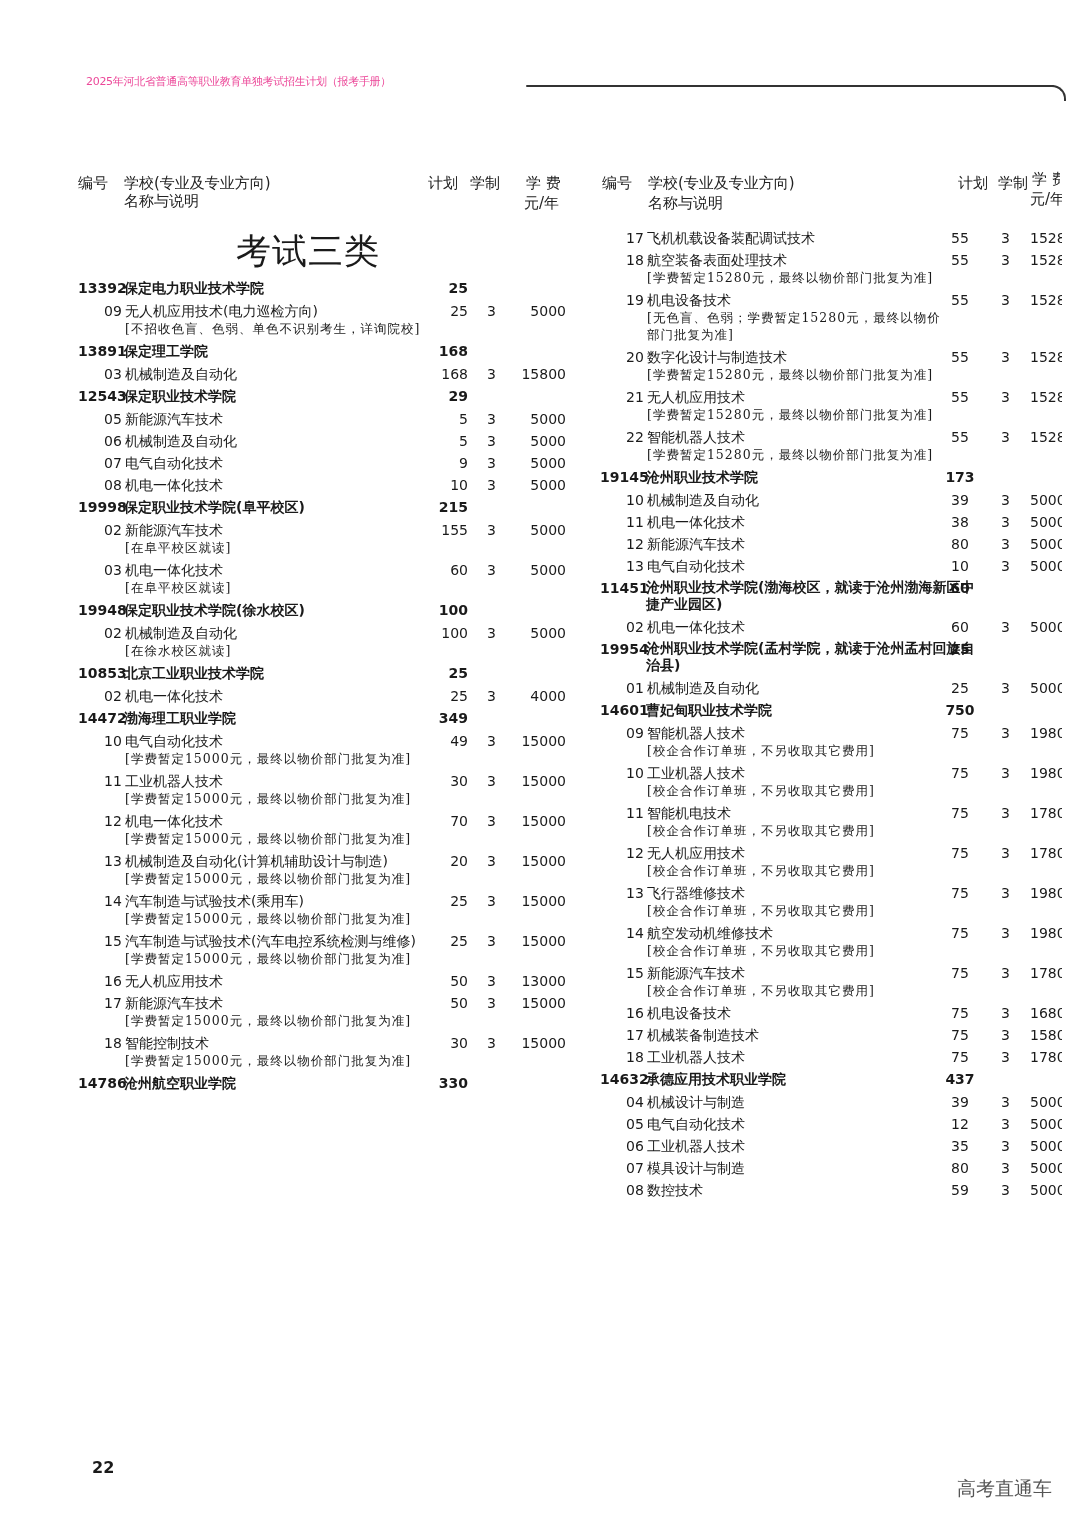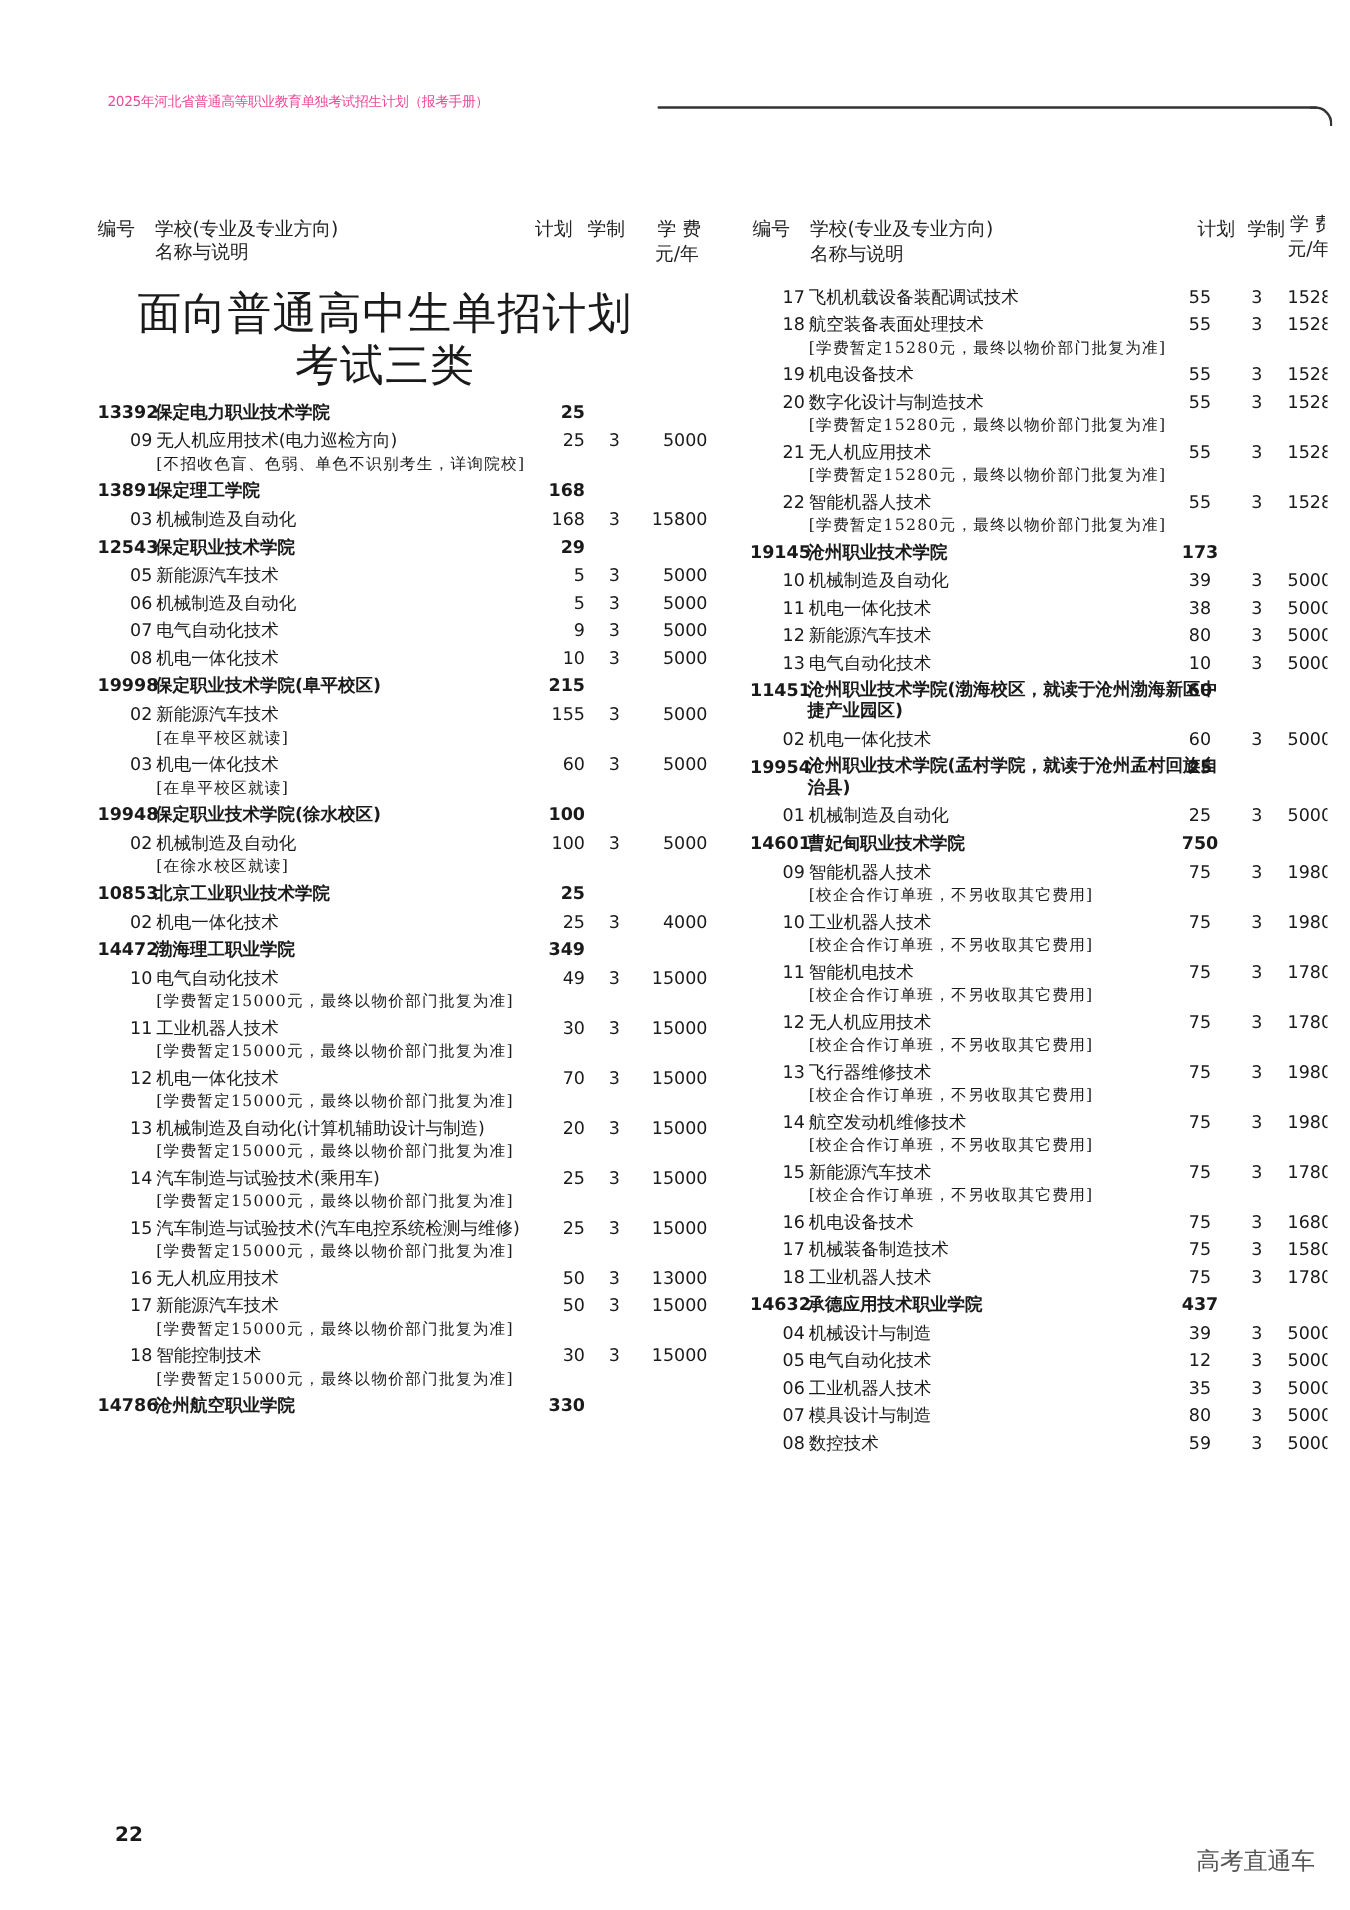"面向普通高中生单招计划" div { html: <div>面向普通高中生单招计划</div> -> none }
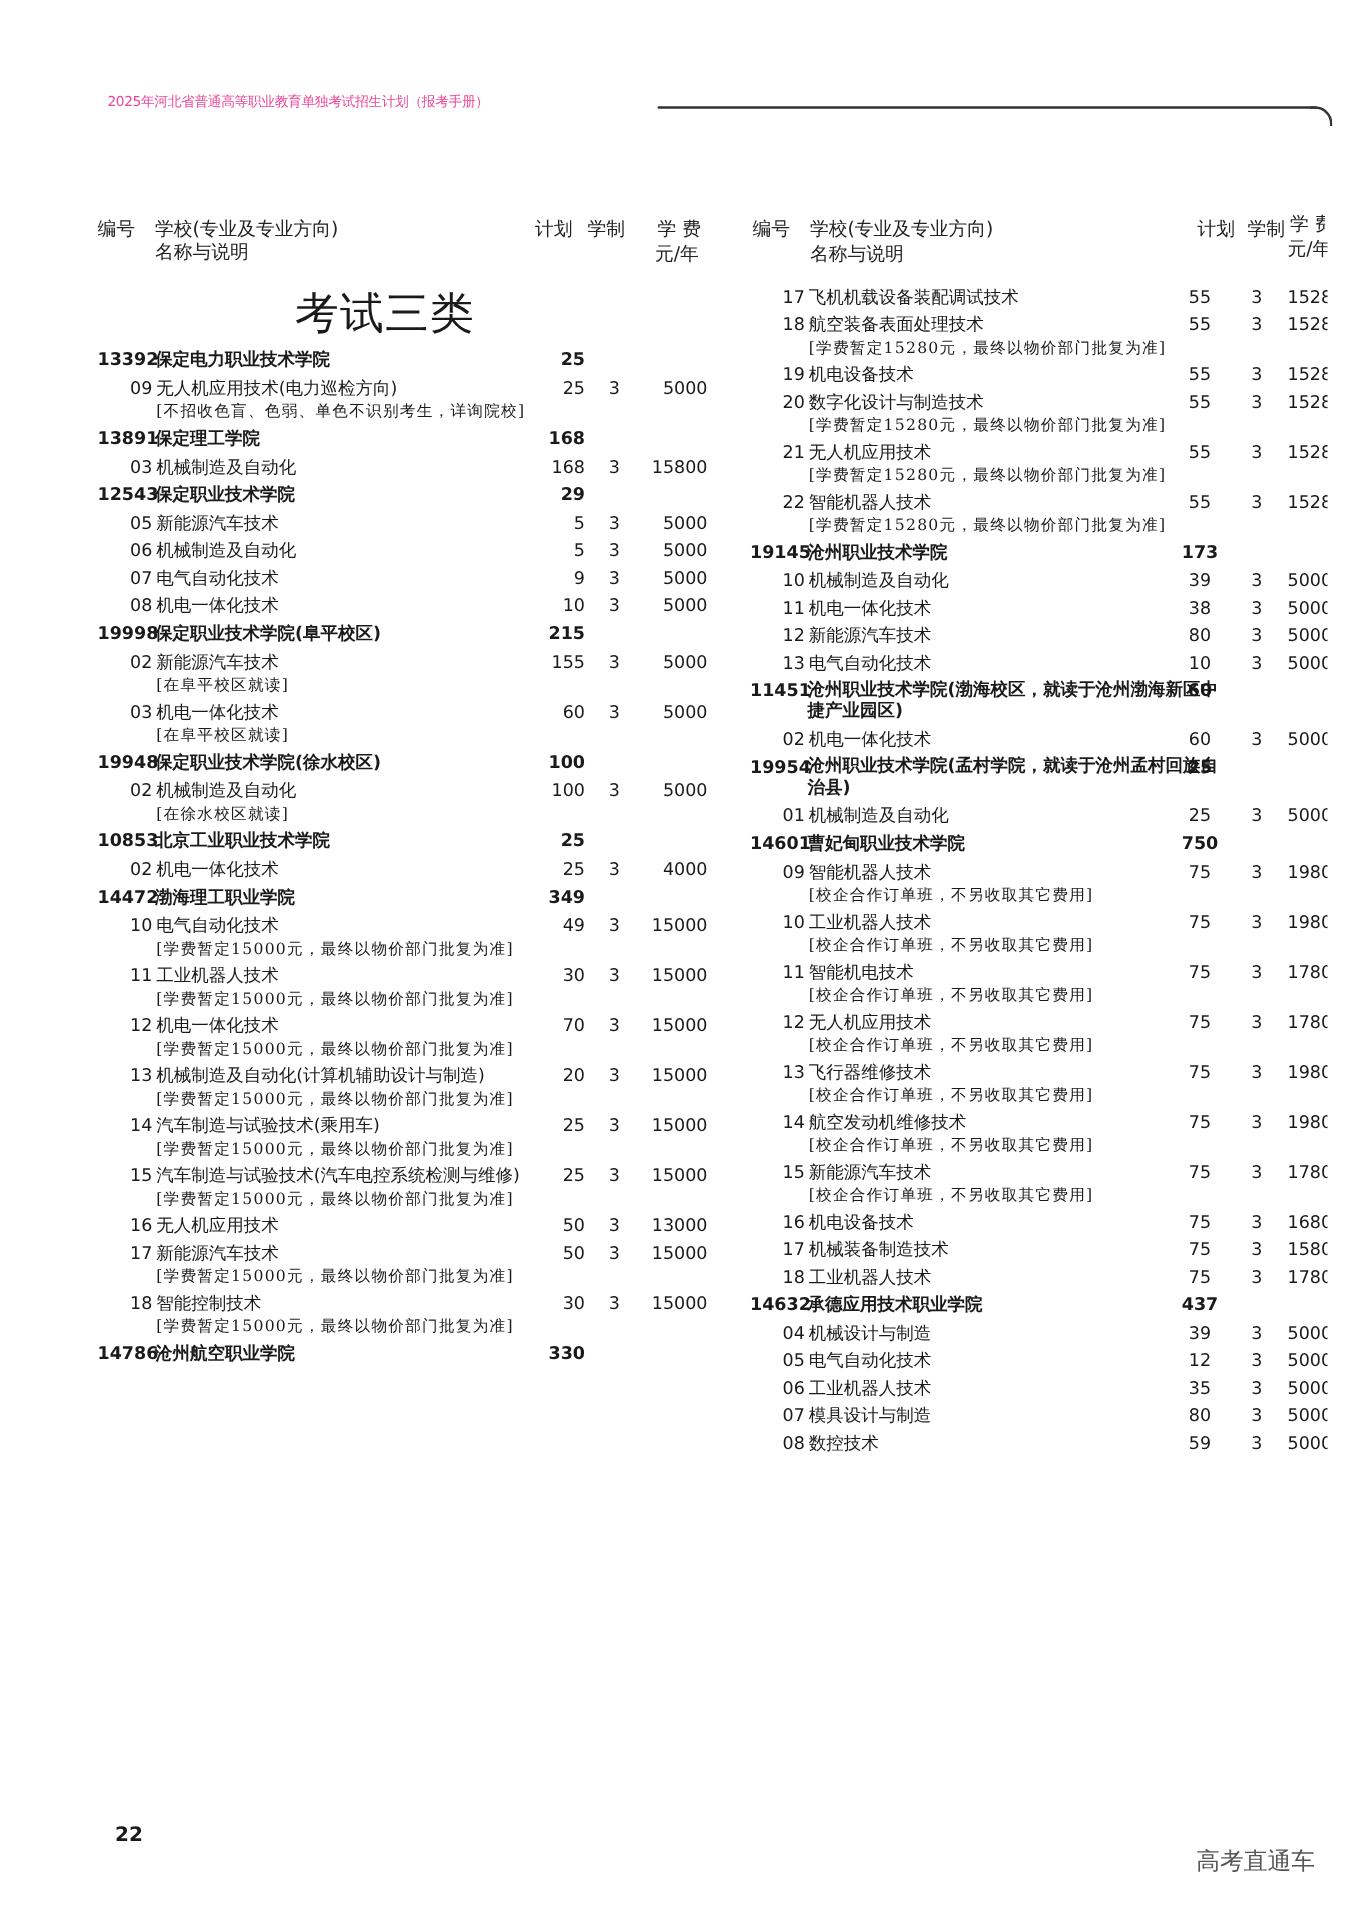"[无色盲、色弱；学费暂定15280元，最终以物价部门批复为准]" div.note { html: none -> <div>[无色盲、色弱；学费暂定15280元，最终以物价部门批复为准]</div> }
